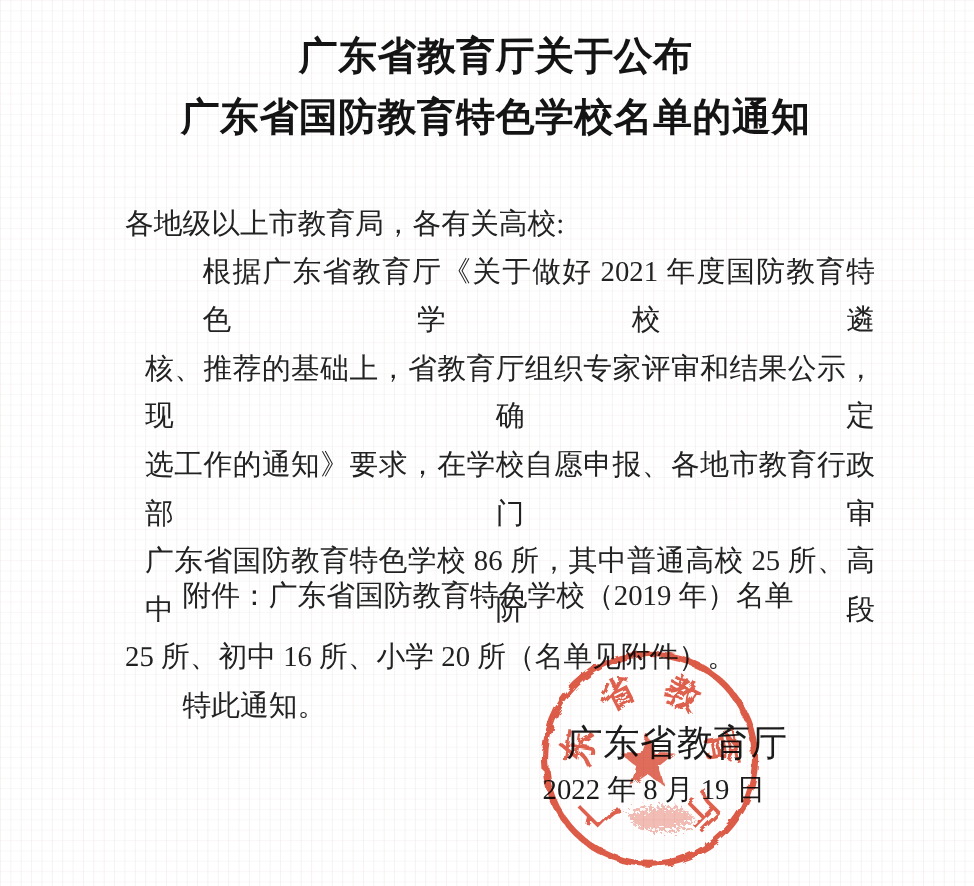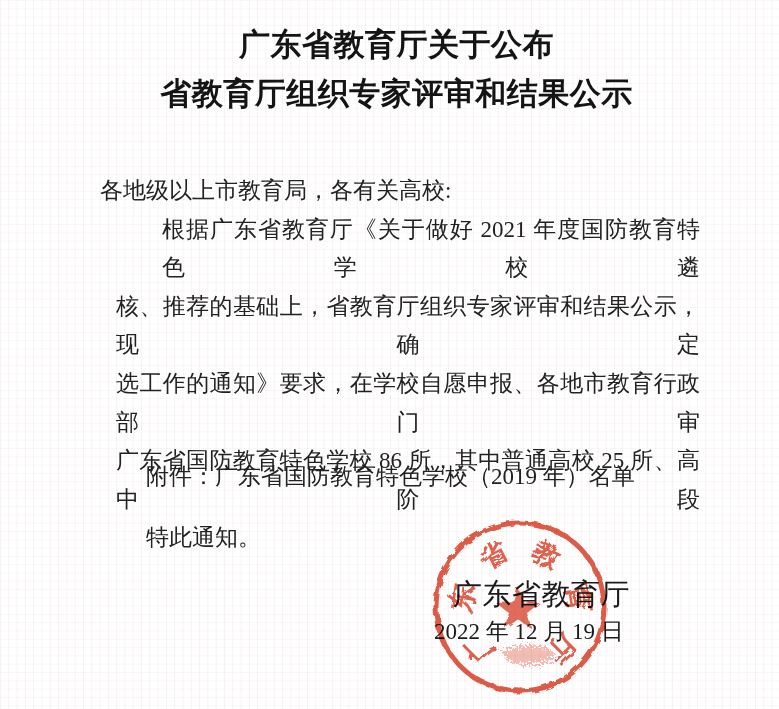"省教育厅组织专家评审和结果公示" div.title-line { text: 省教育厅组织专家评审和结果公示 -> 广东省国防教育特色学校名单的通知 }
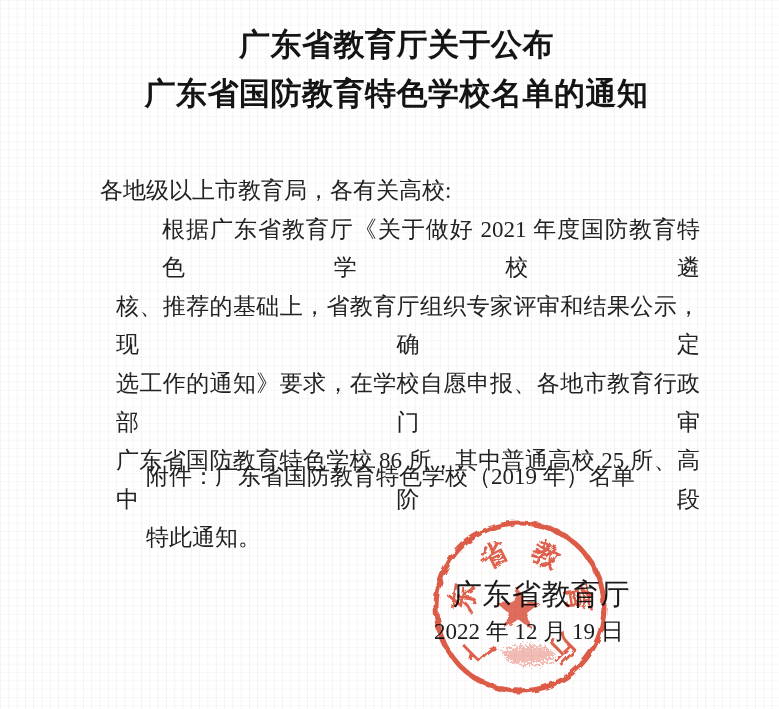"各地级以上市教育局，各有关高校:" .body { top: 172px -> 160px }
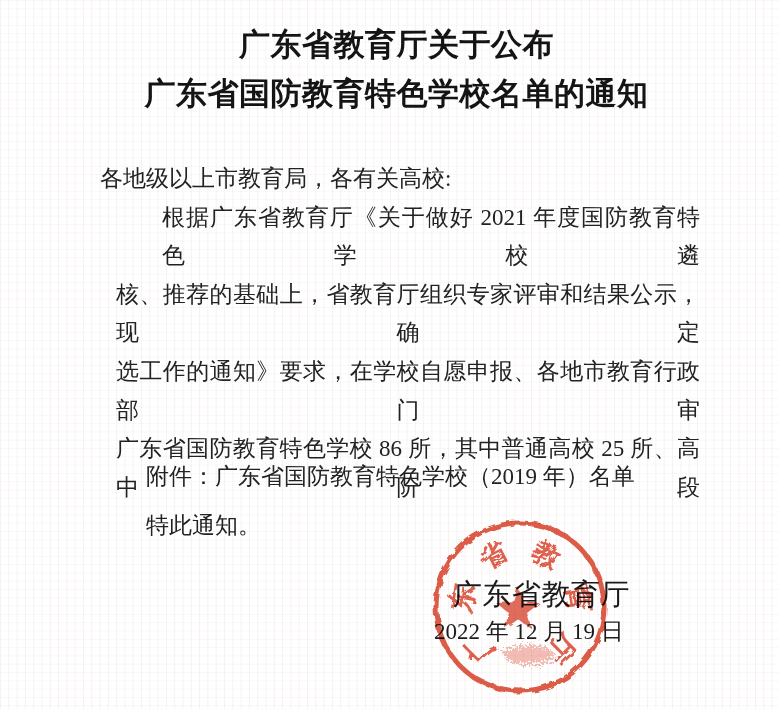"25 所、初中 16 所、小学 20" div.line { html: none -> <div>25 所、初中 16 所、小学 20 所（名单见附件）。</div> }
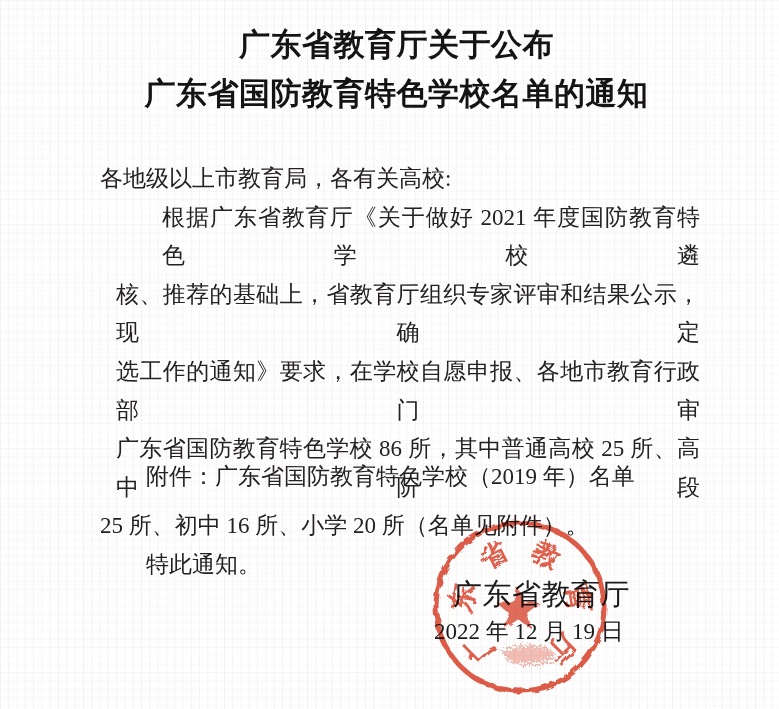"2022 年 12 月 19" div.date { text: 12 -> 8 }
